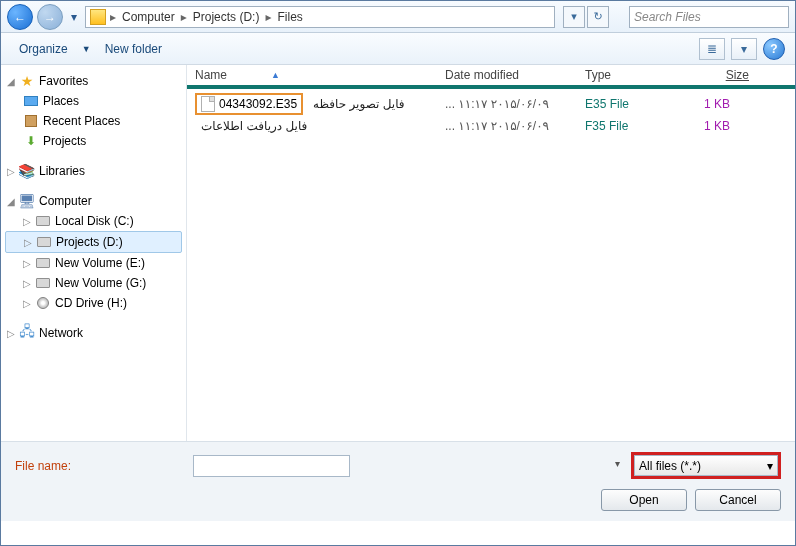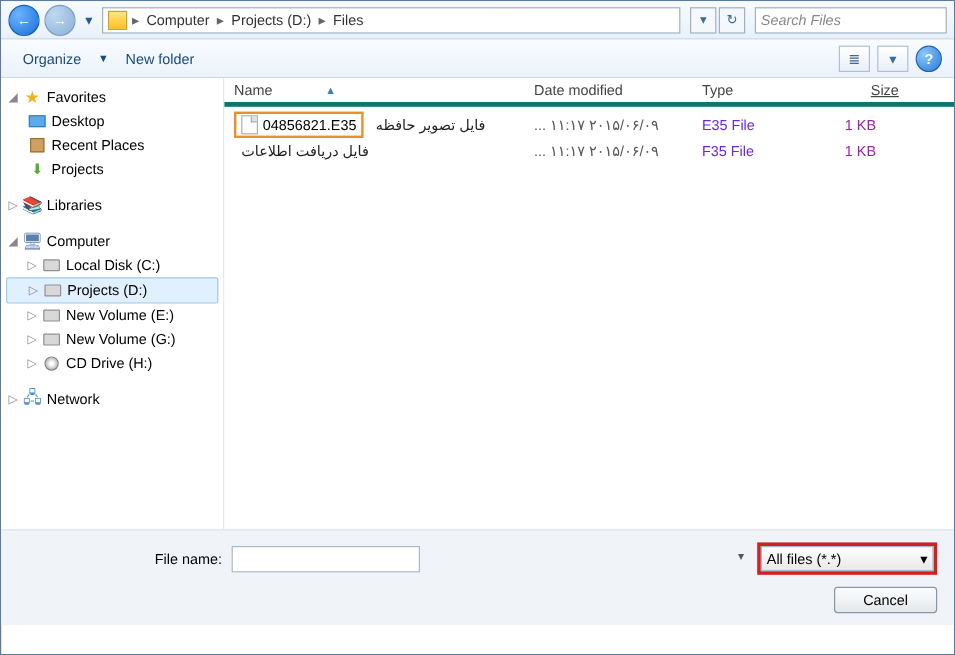"Search Files" .search-box { margin-left: 4px -> 16px }
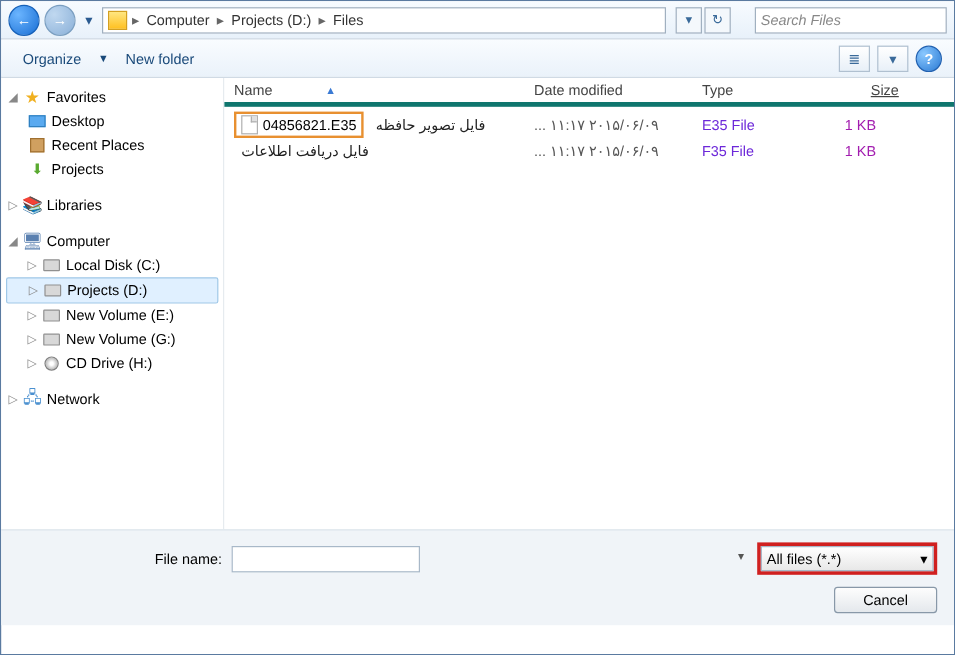"Desktop" span { text: Desktop -> Places }
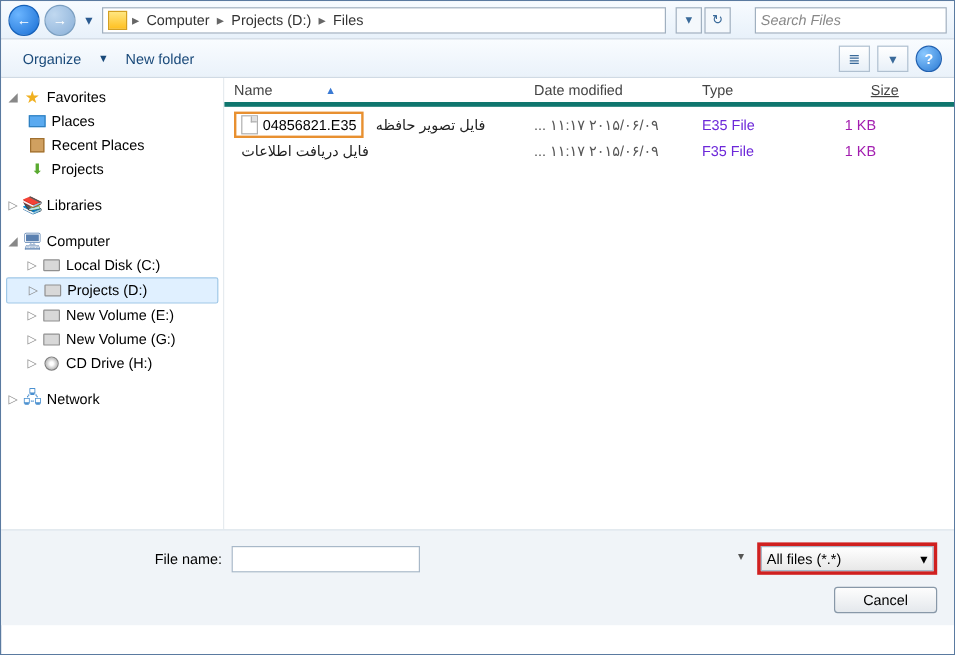"04856821.E35" span { text: 04856821.E35 -> 04343092.E35 }
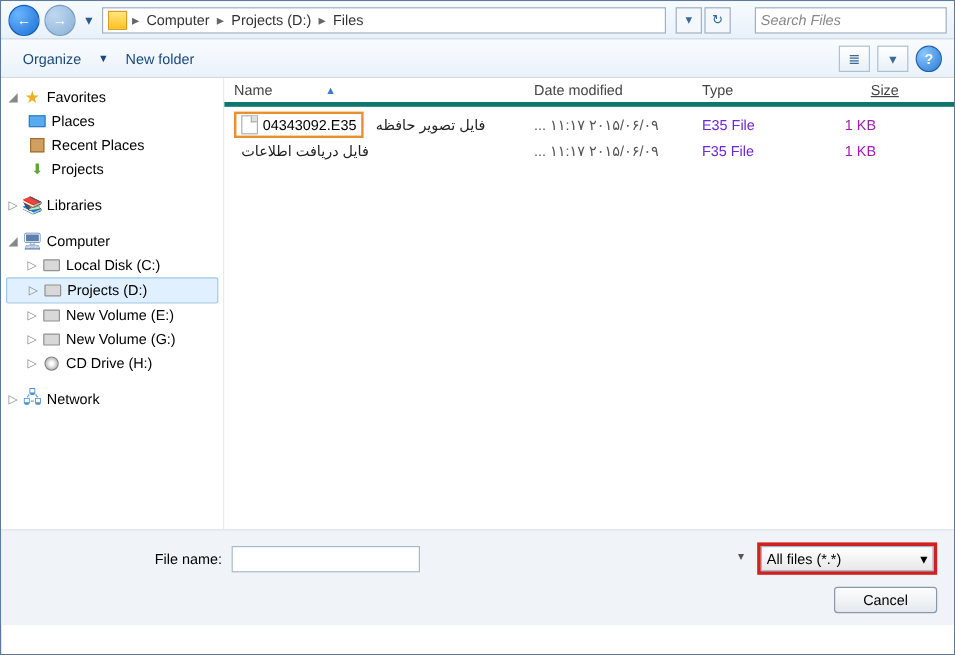"E35 File" .file-type { color: #6d28d9 -> #0f766e }
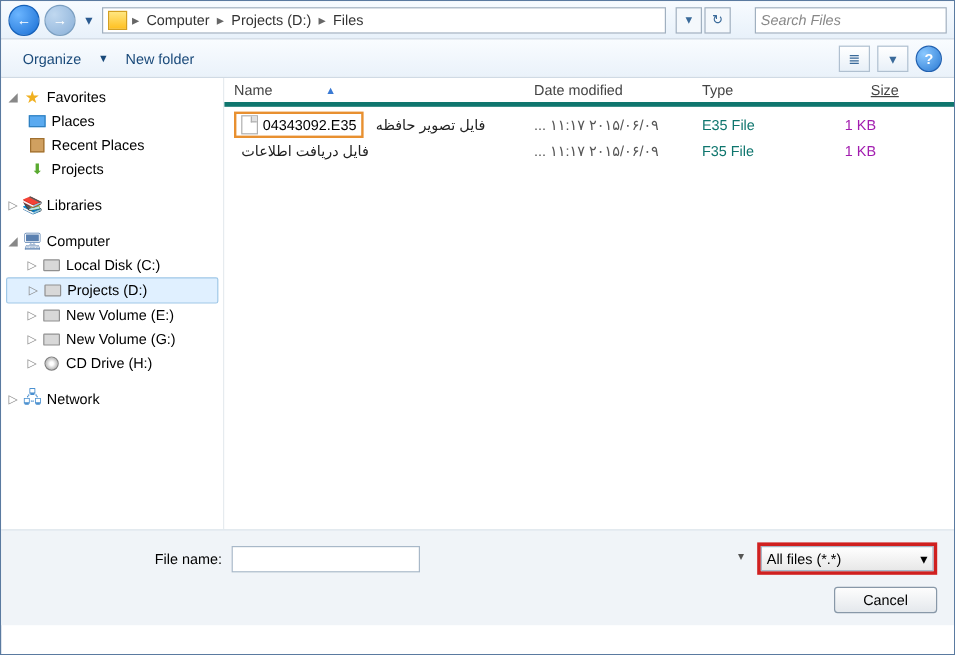"File name:" .fn-label { color: #000000 -> #c2410c; text-align: right -> left }
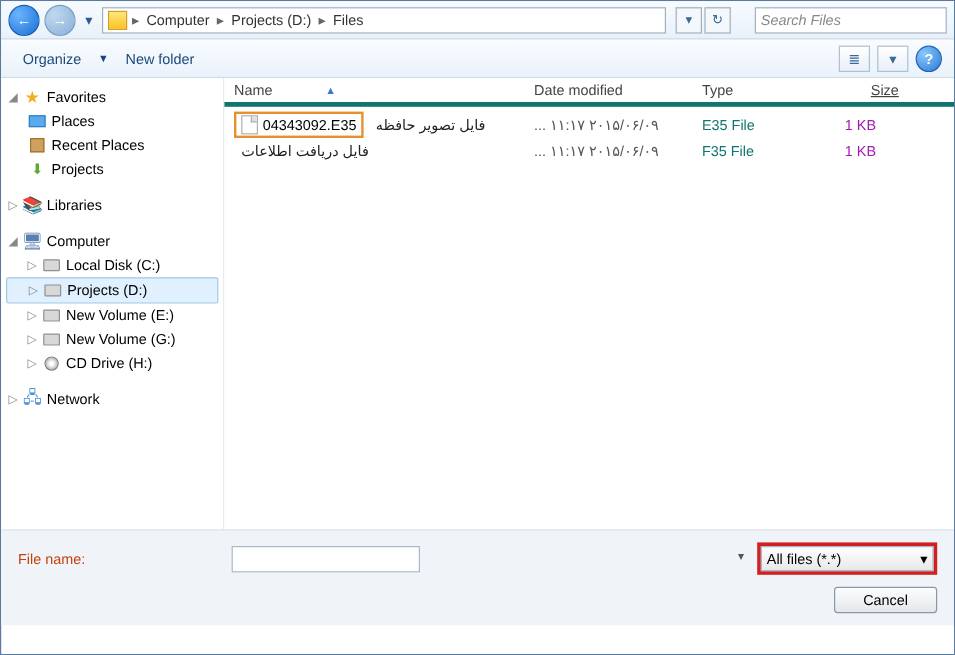"Open" button.dlg-btn { html: none -> <button>Open</button> }
